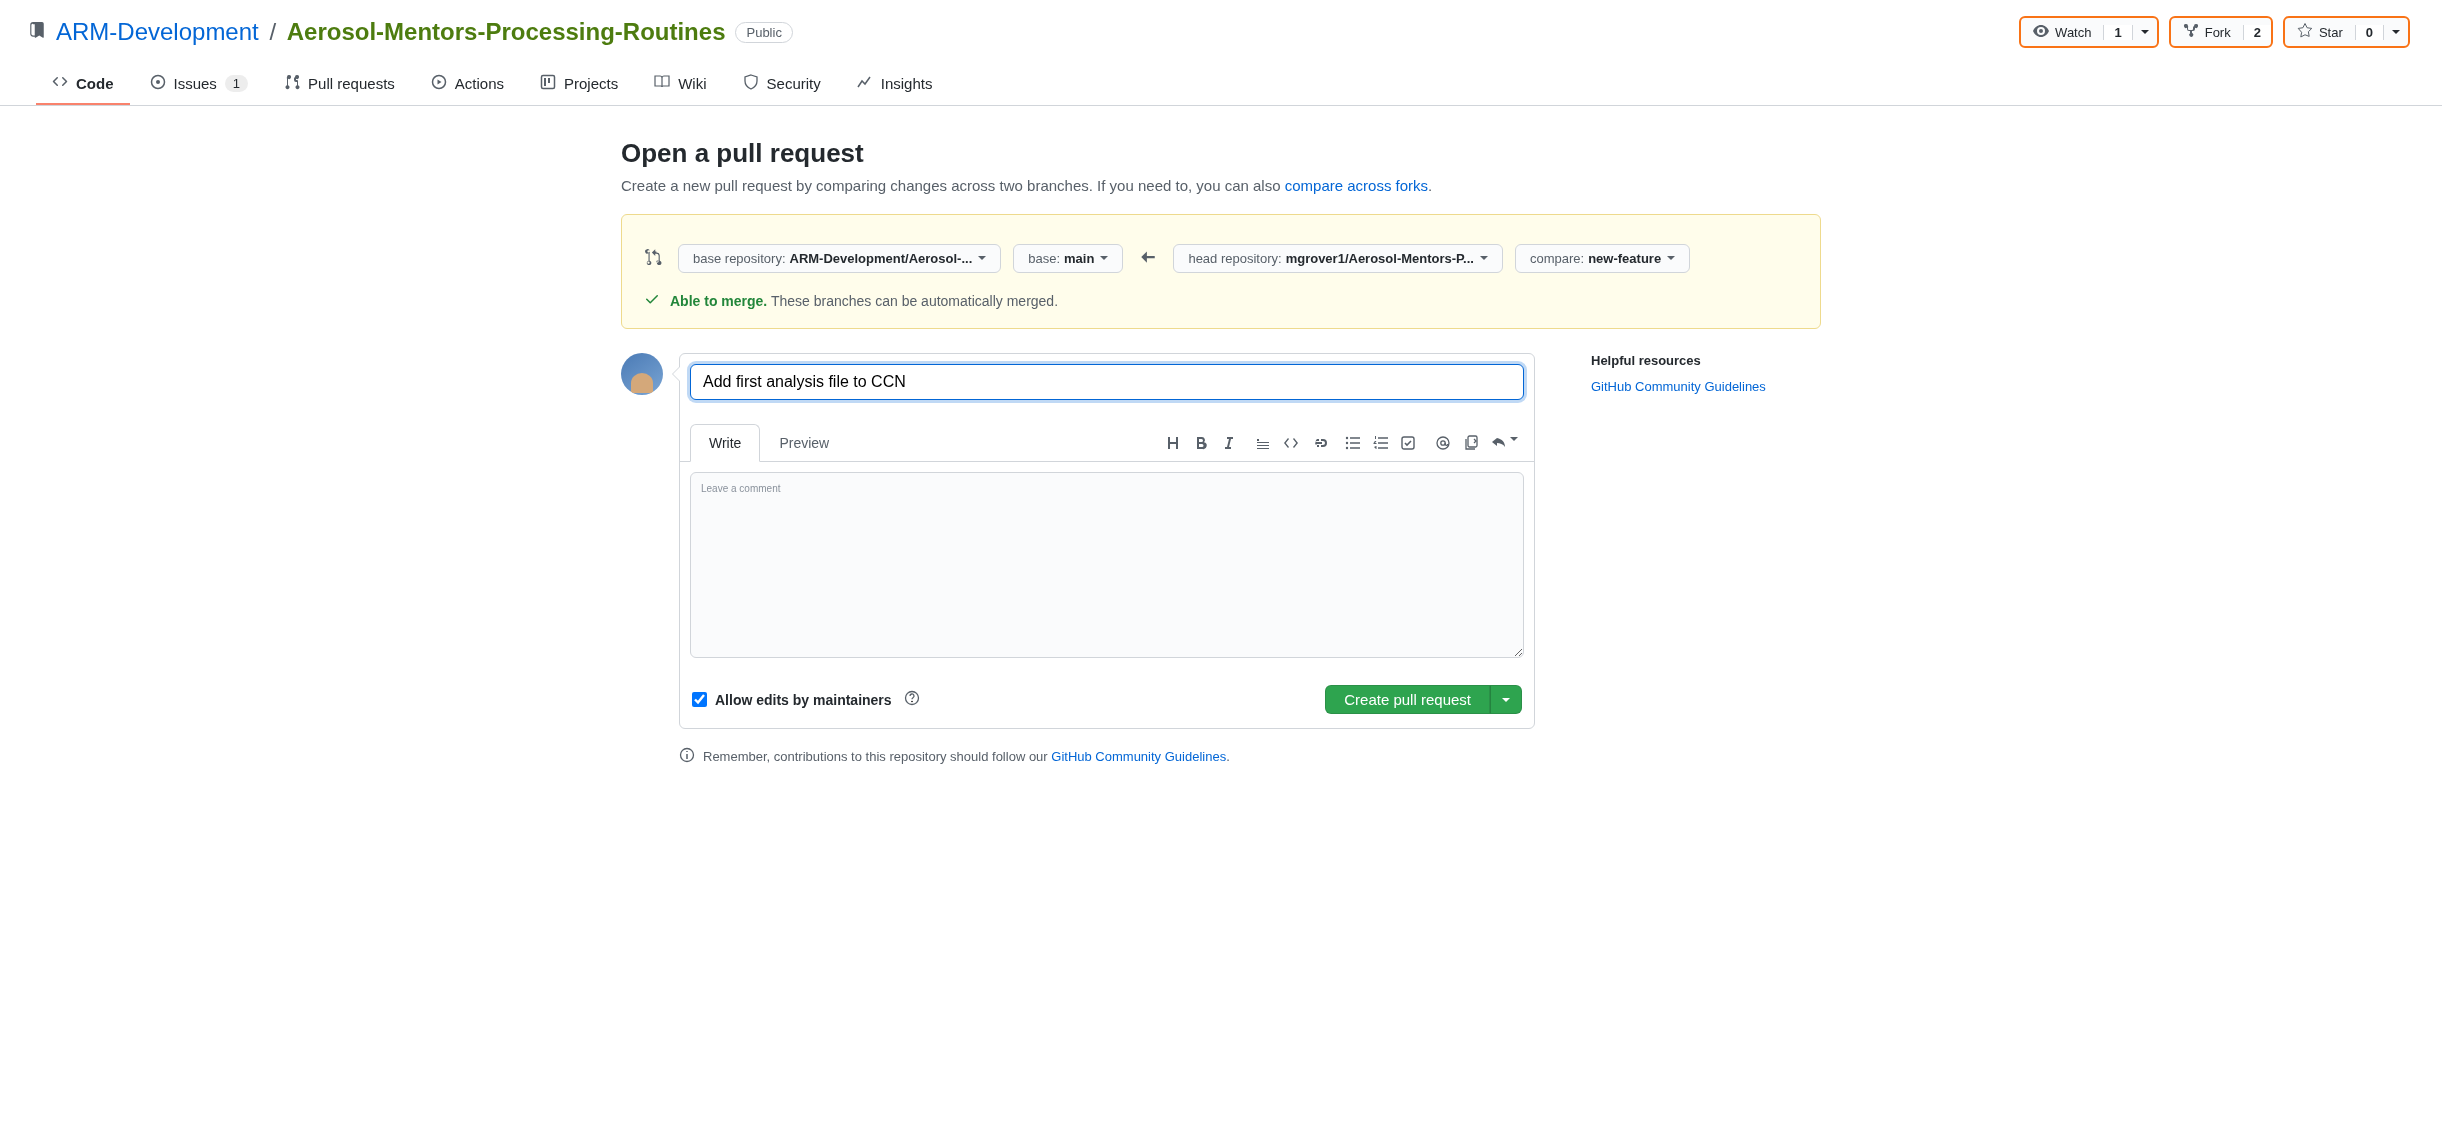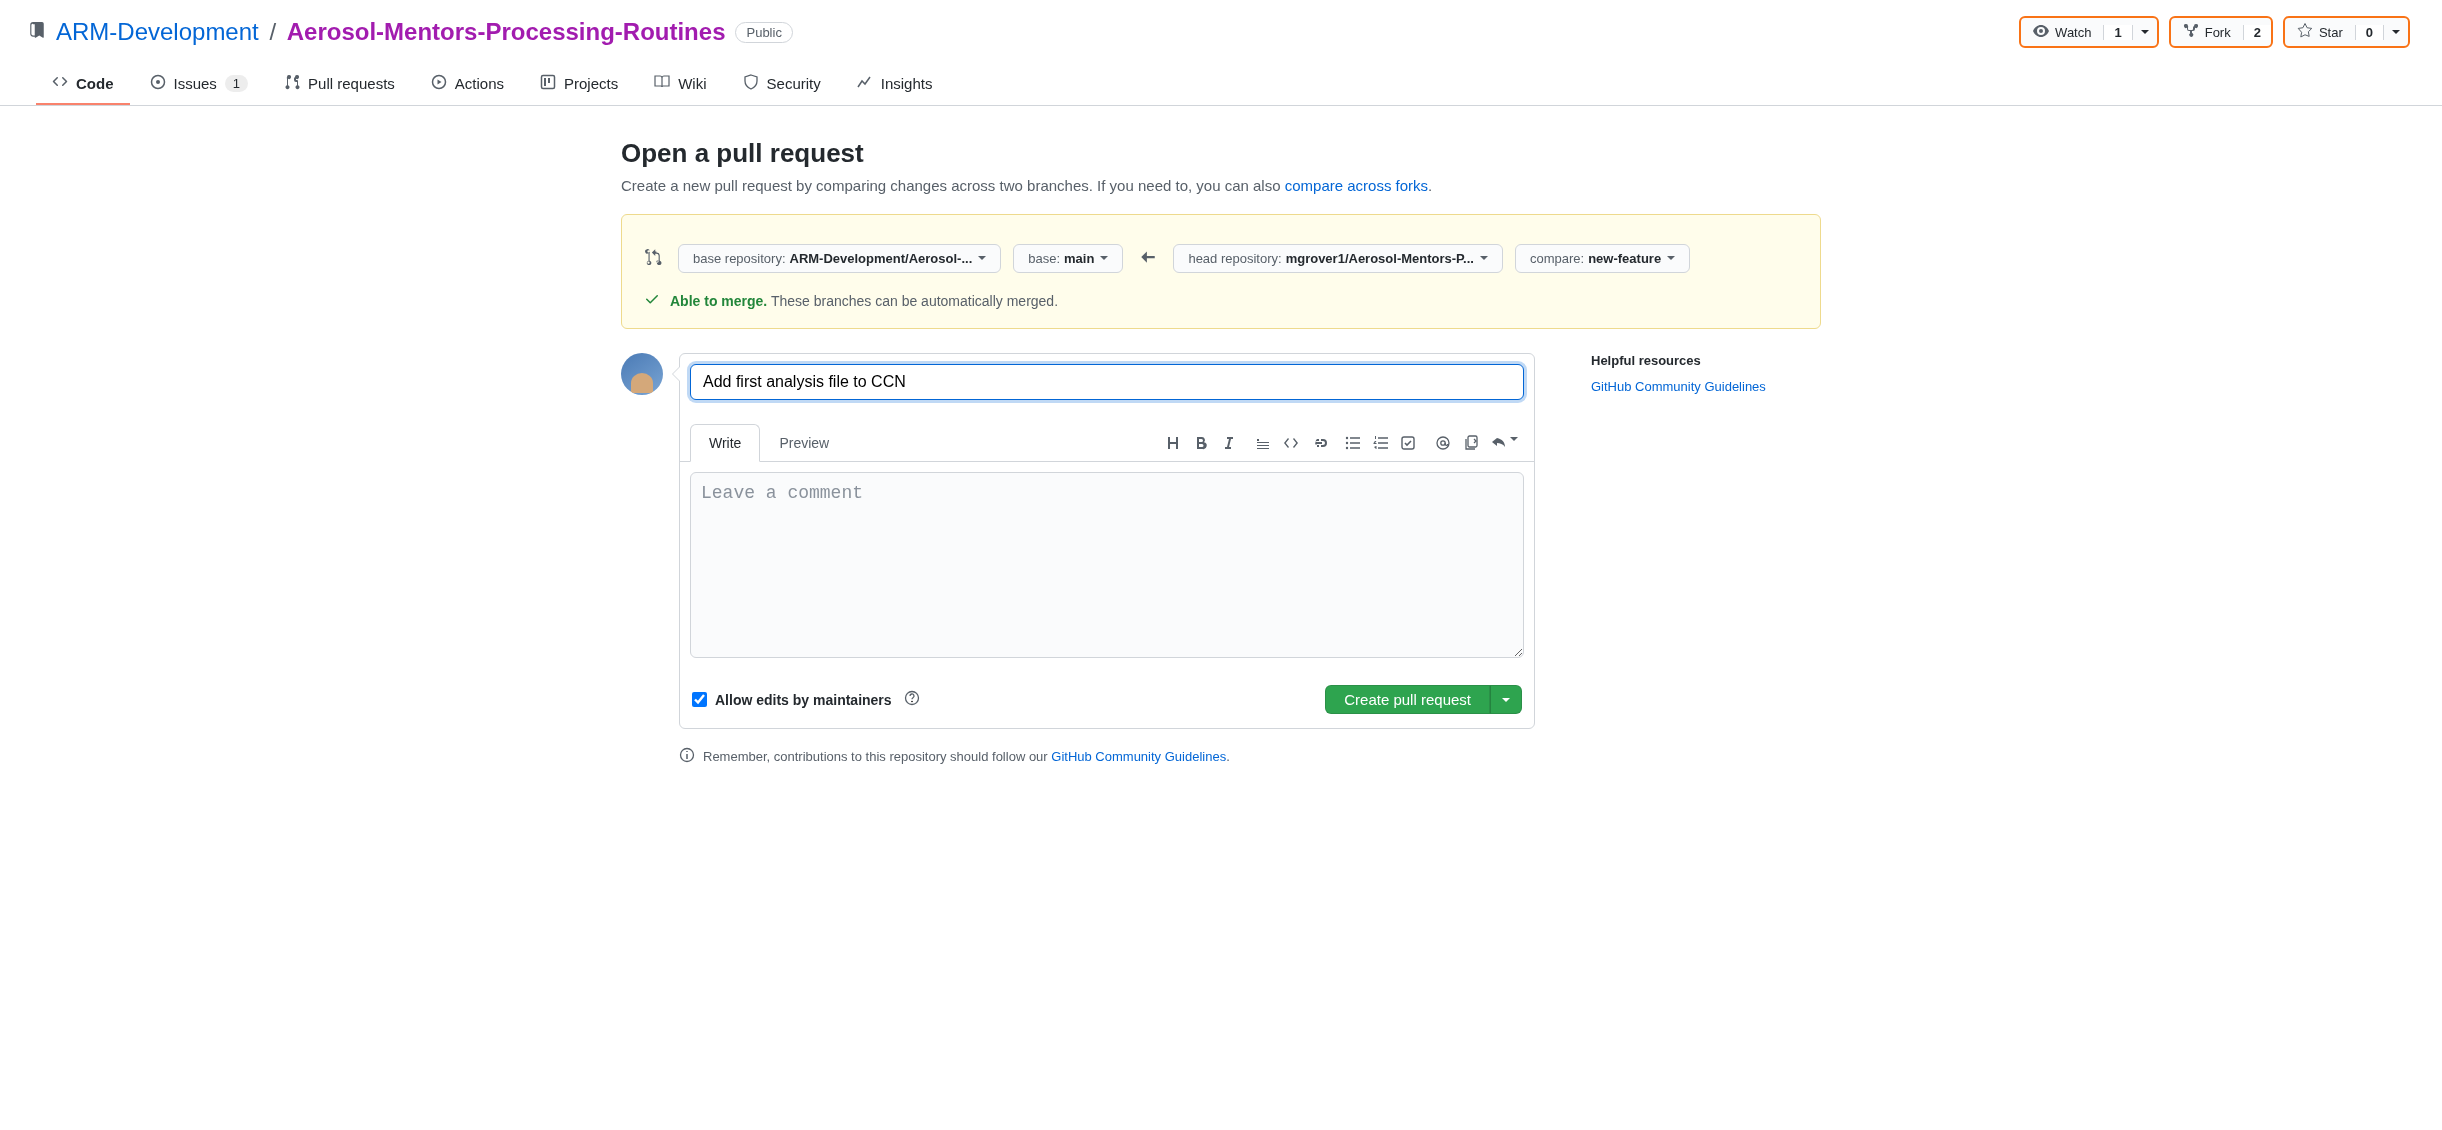"Aerosol-Mentors-Processing-Routines" .breadcrumb .repo { color: #a21caf -> #4d7c0f }
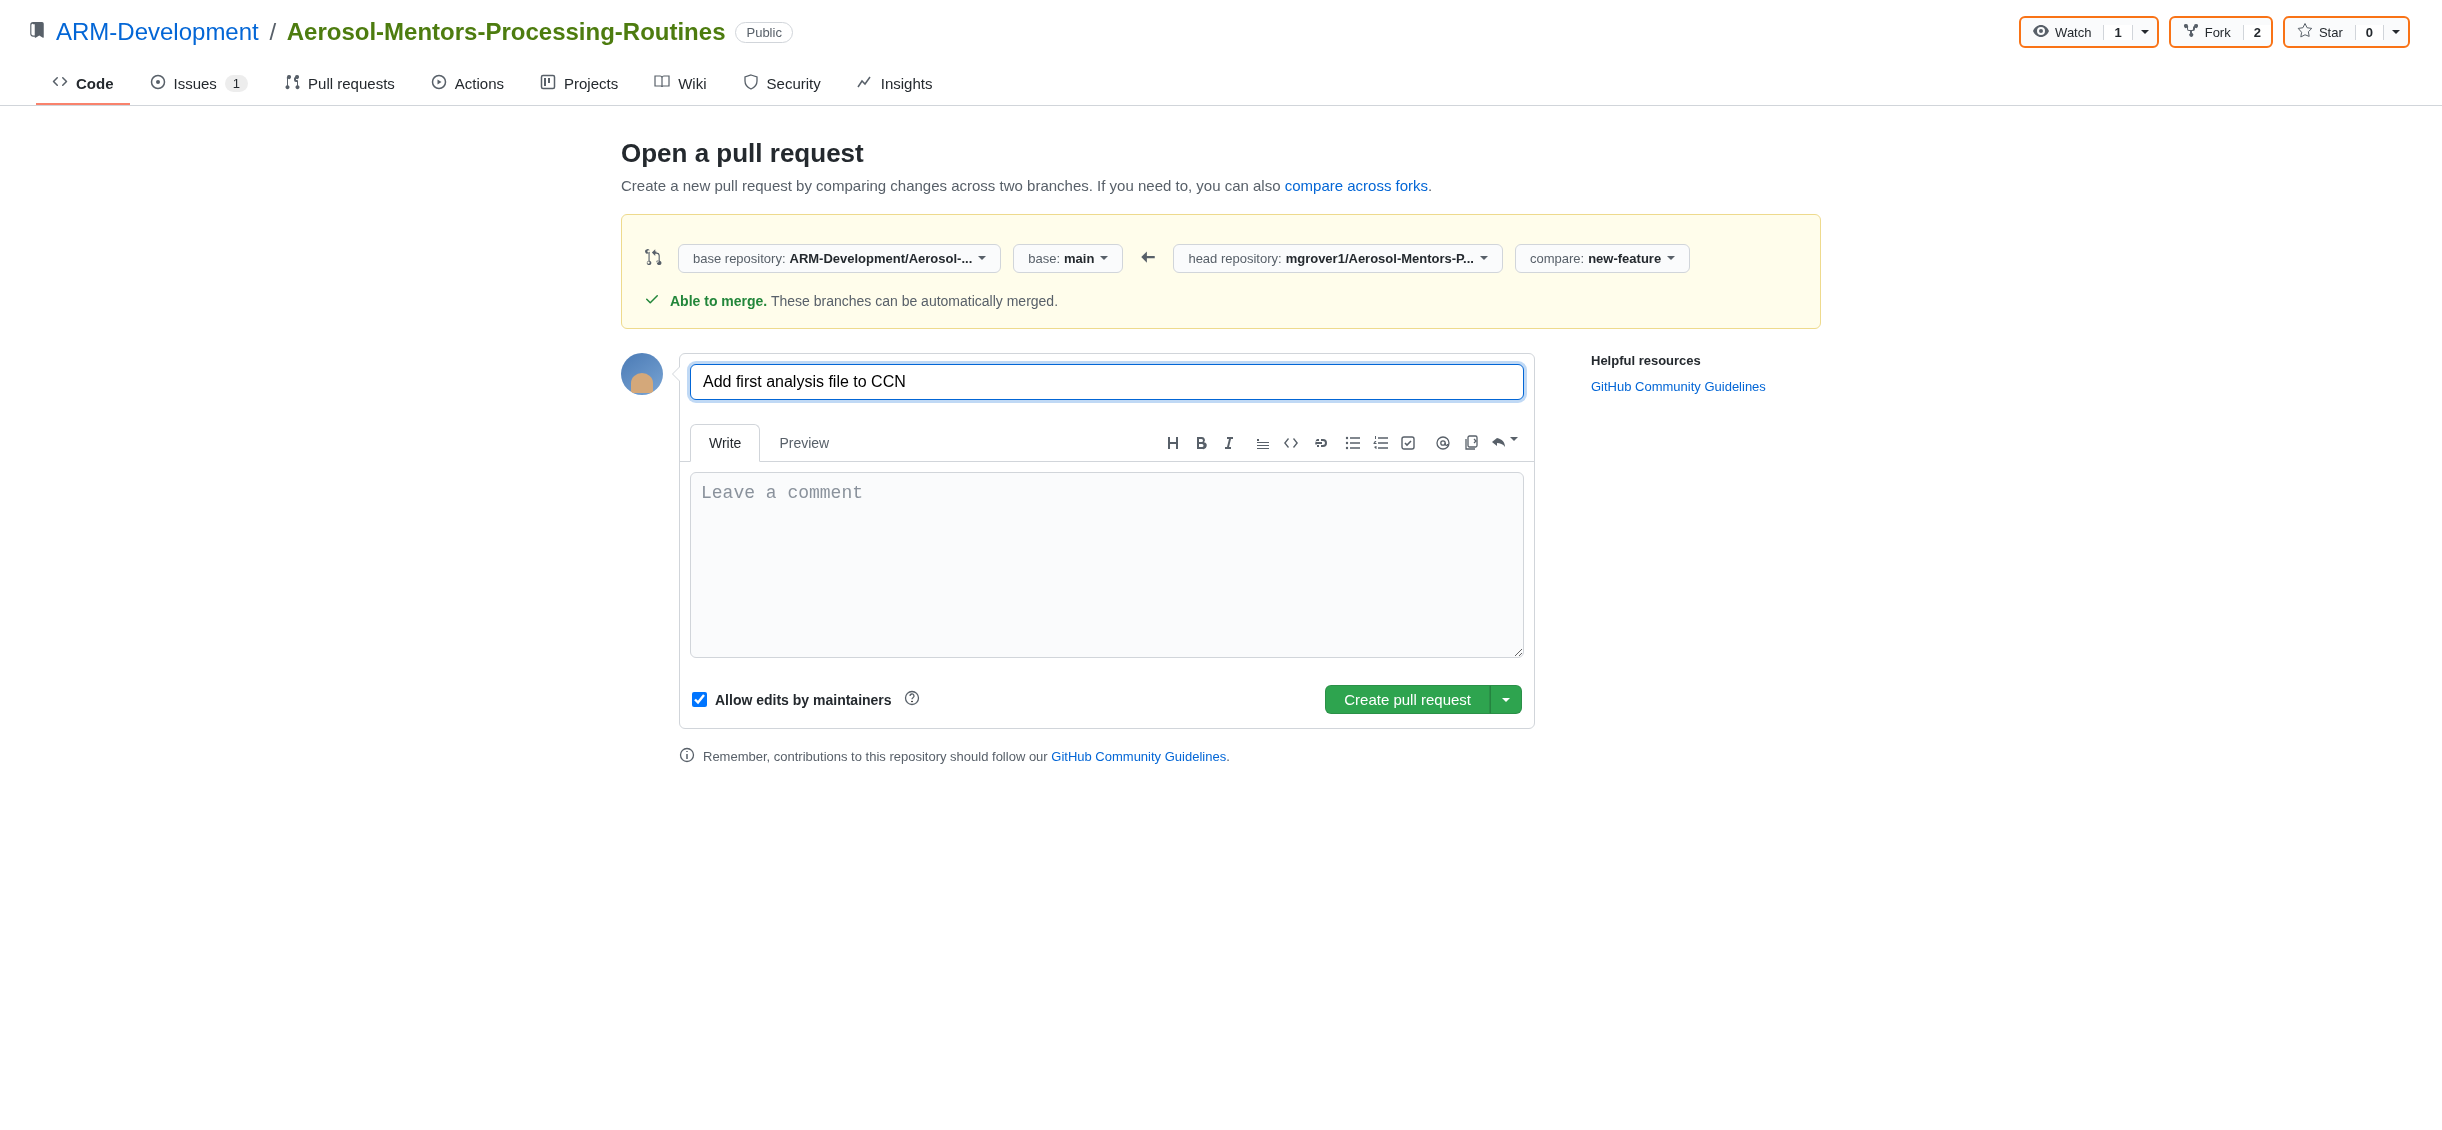"Leave a comment" .comment-ta { font-family: Liberation Mono, monospace -> Liberation Sans, sans-serif; font-size: 18px -> 10px }
